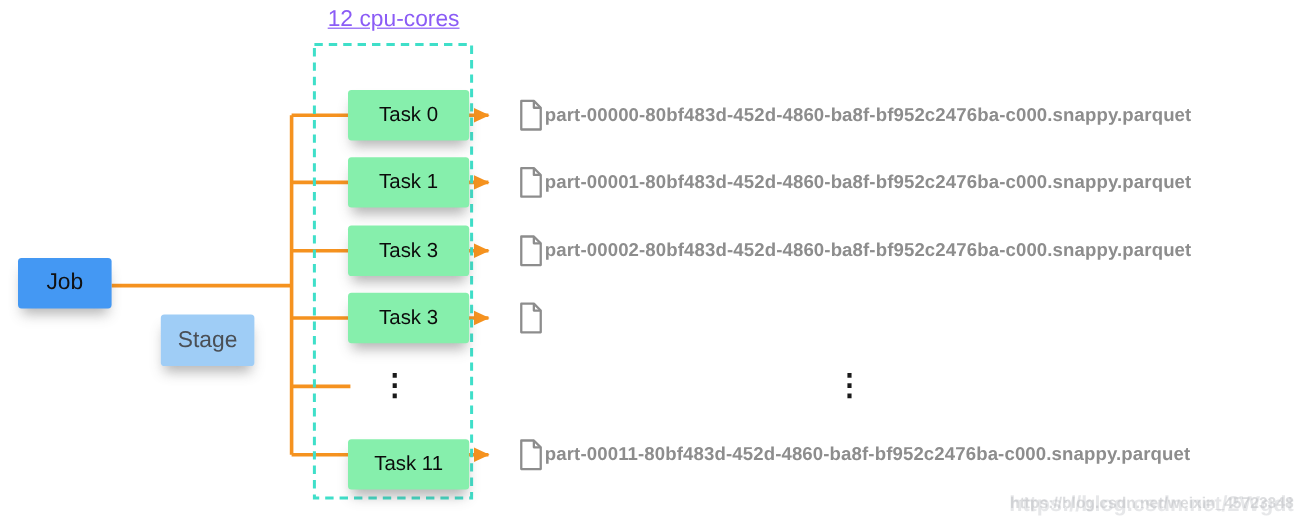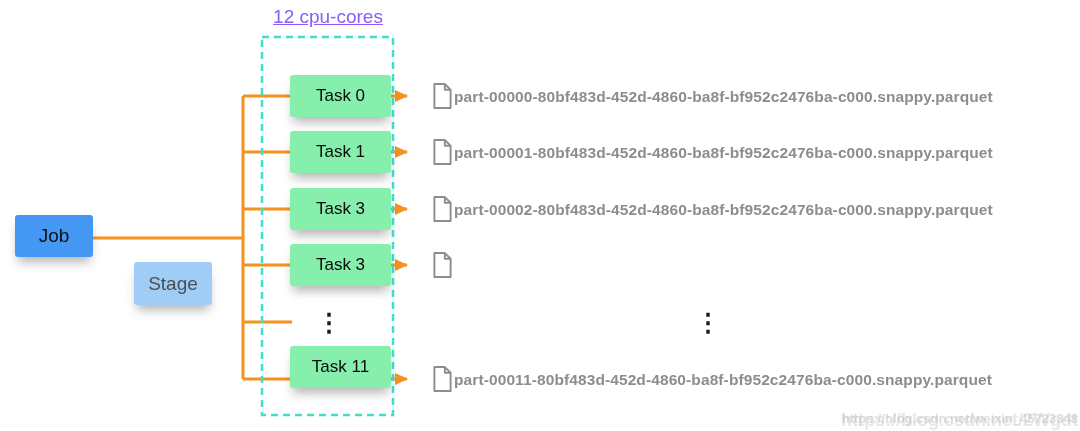"Task 11" div.task { top: 346px -> 366px }
